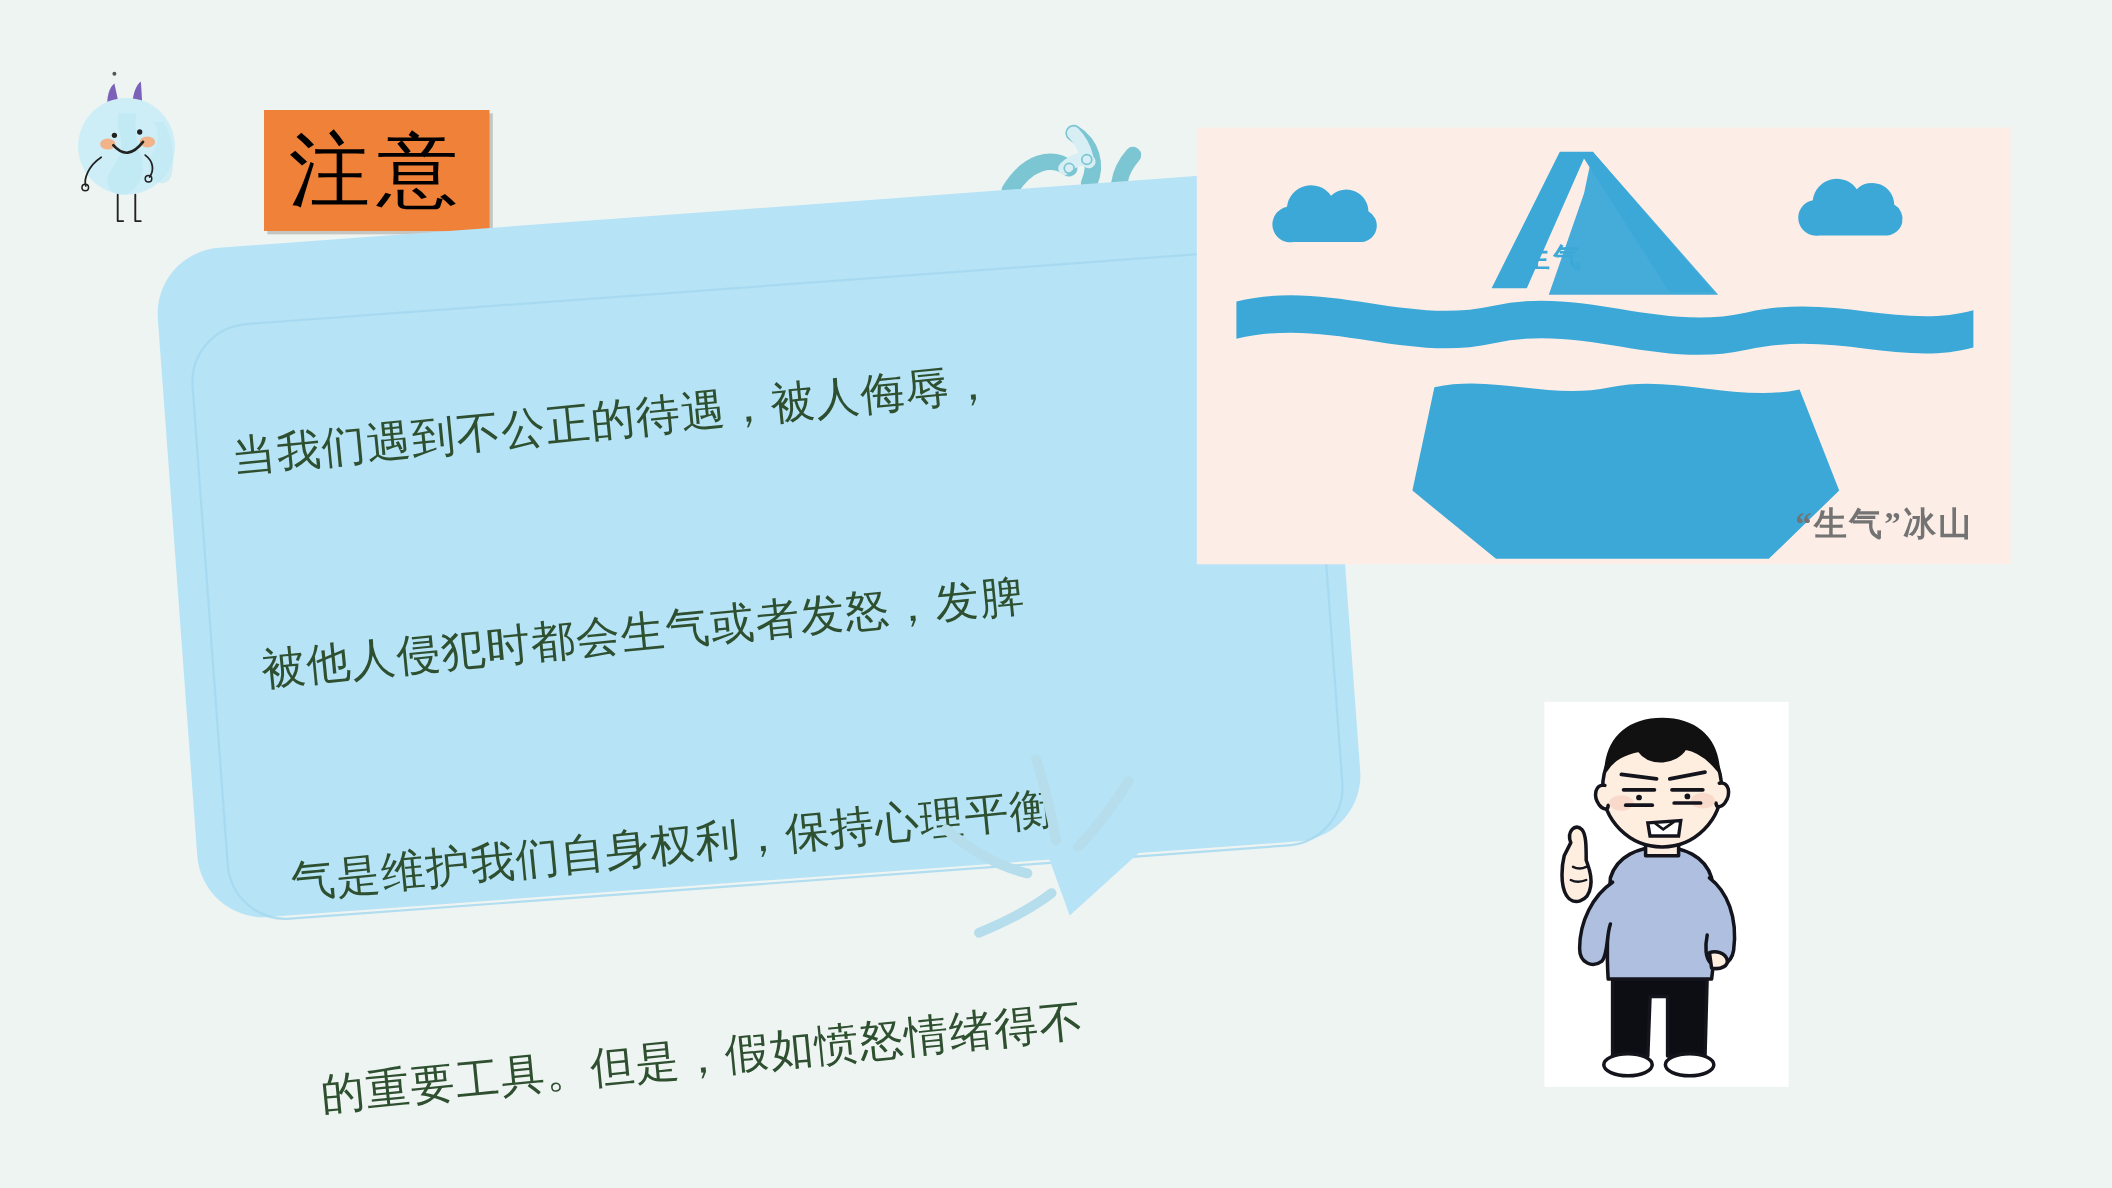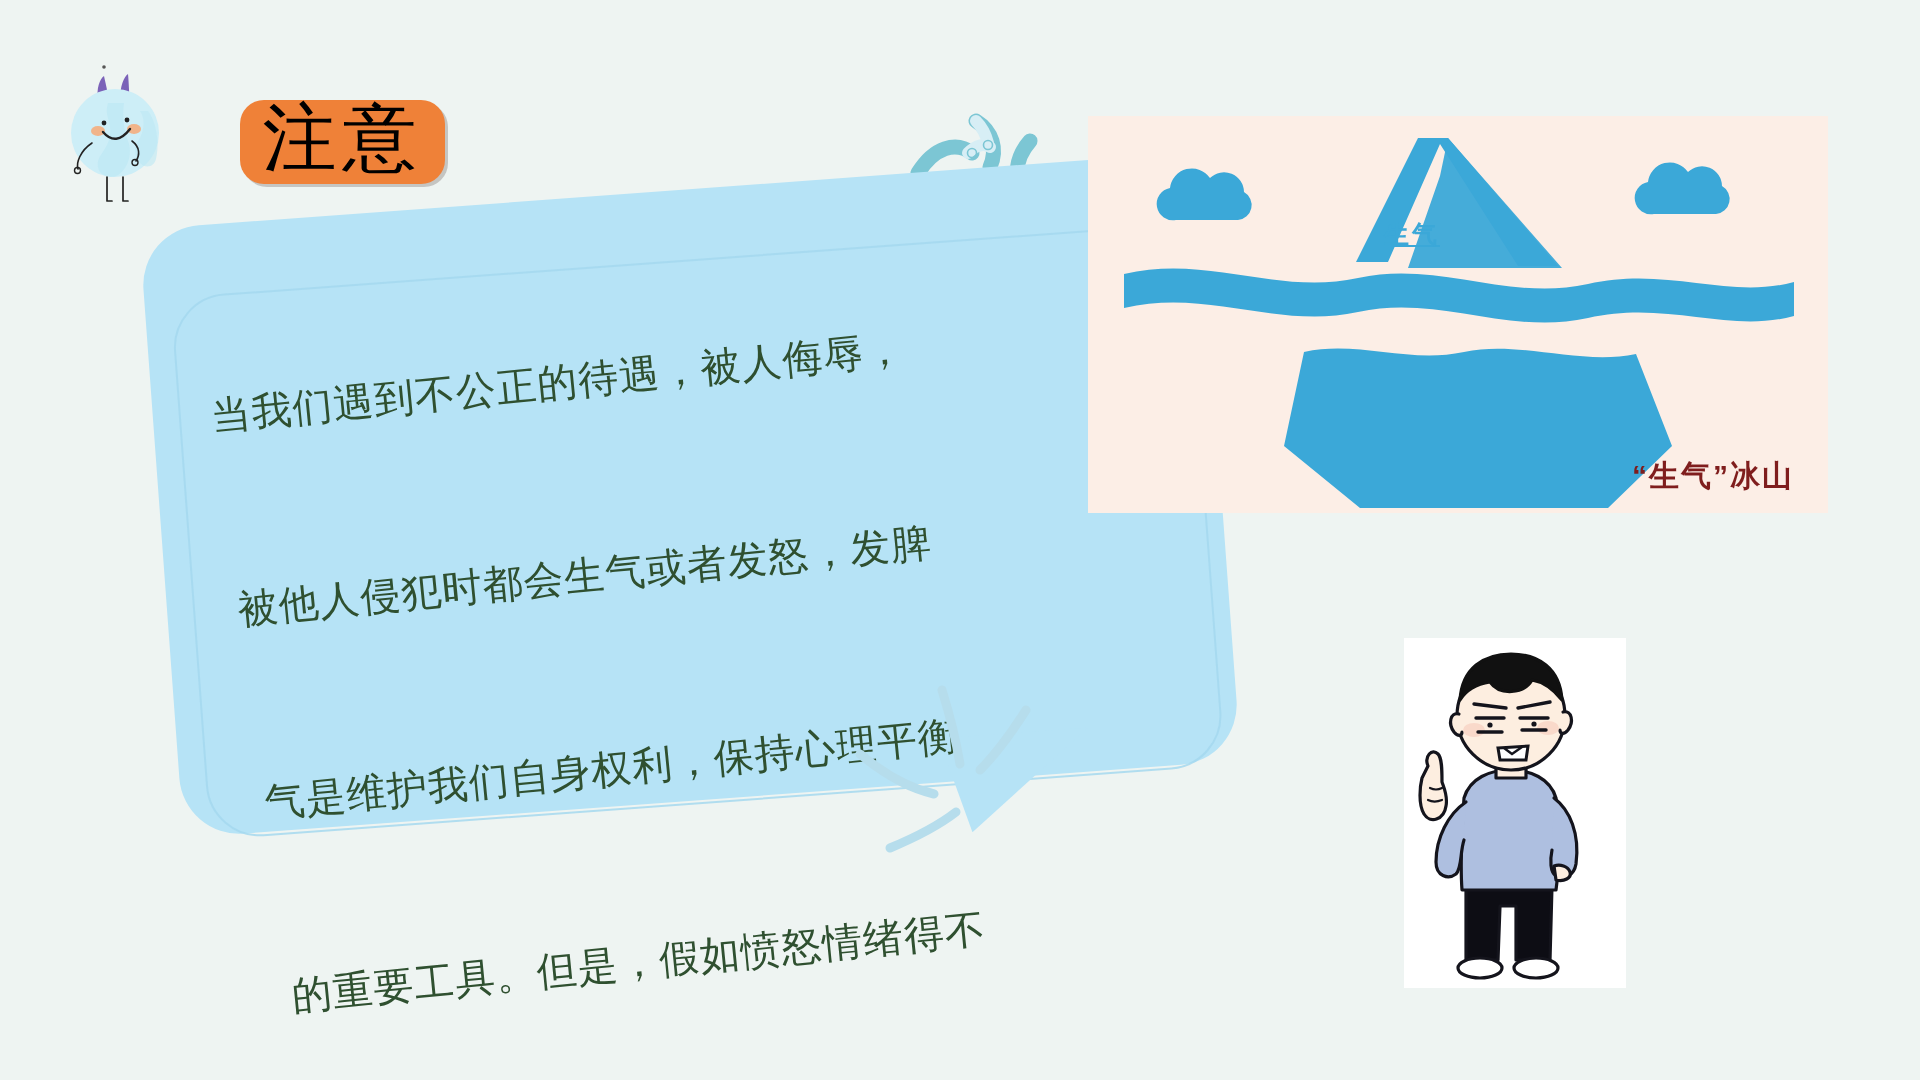"注意" .notice-badge { align-items: flex-start -> center; border-radius: 24px -> none; height: 84px -> 110px }
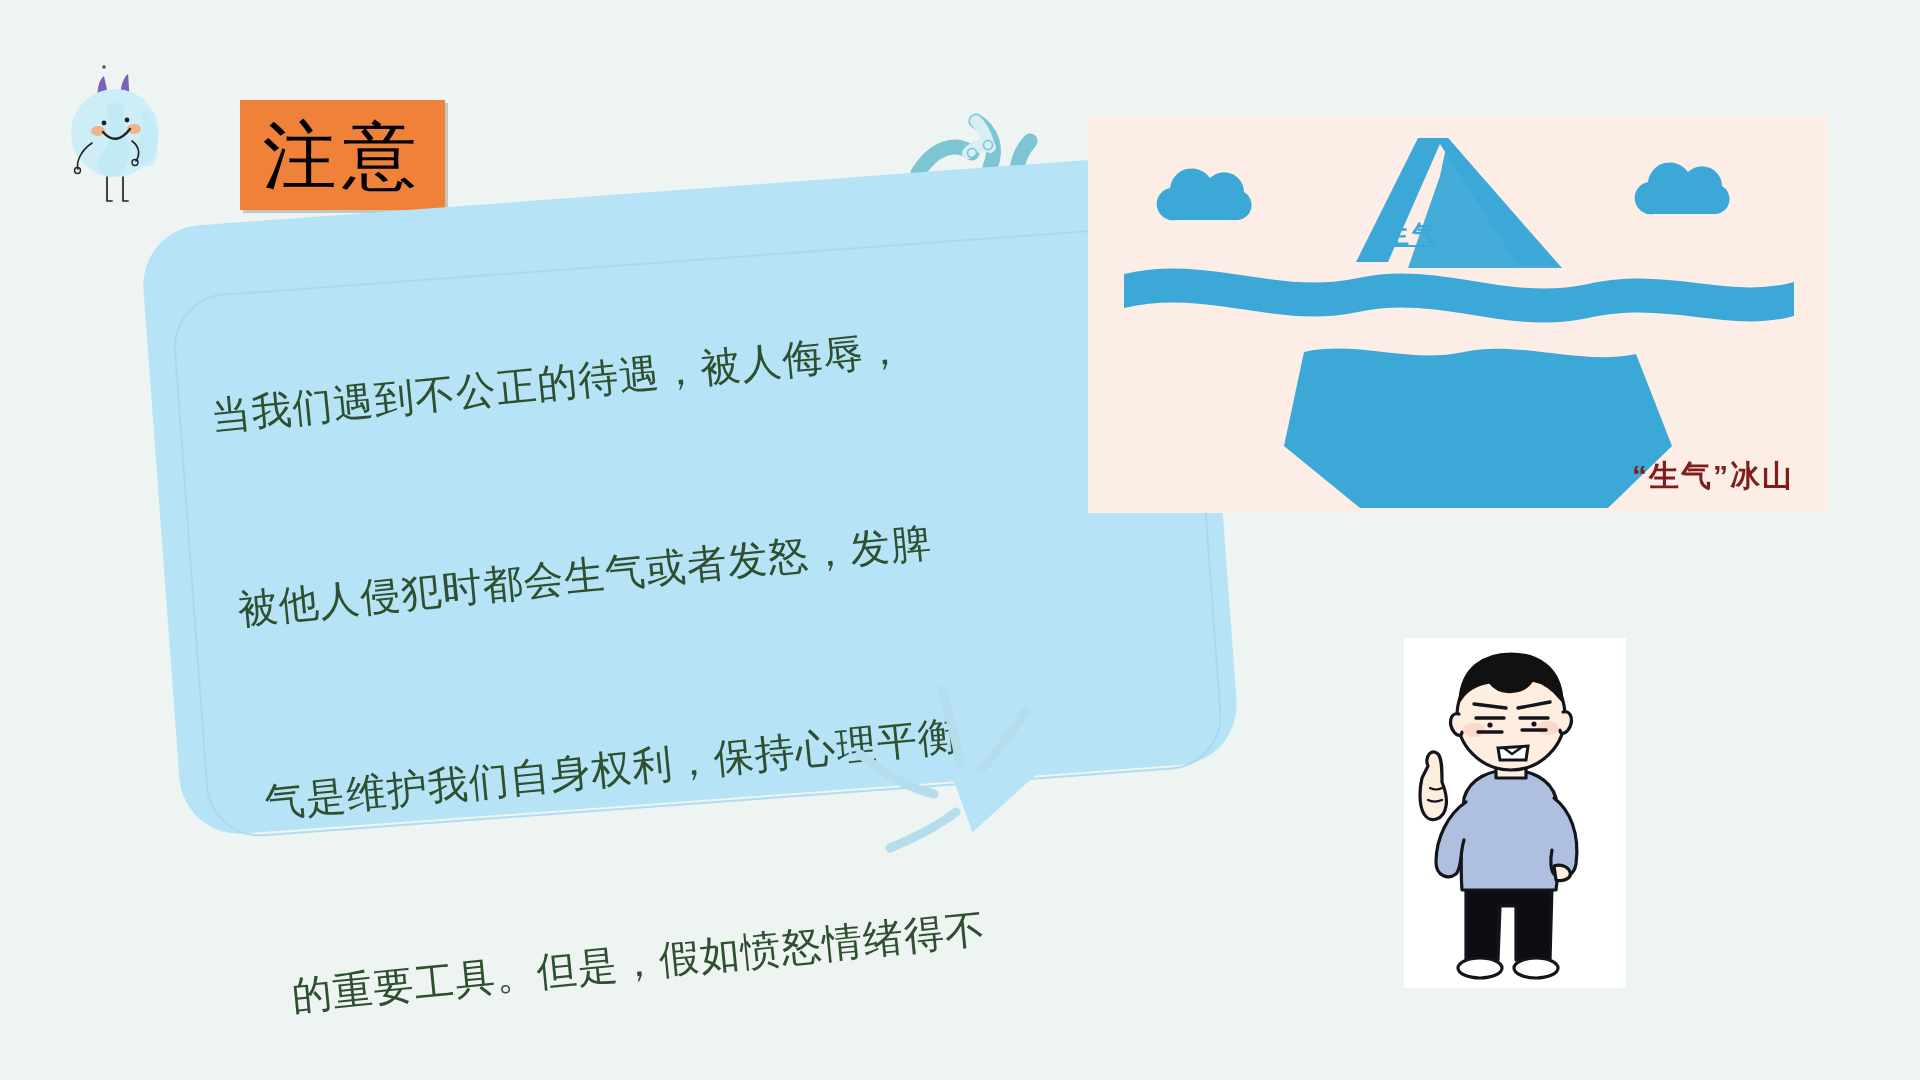"生气" .berg-label { text-decoration: underline -> none }
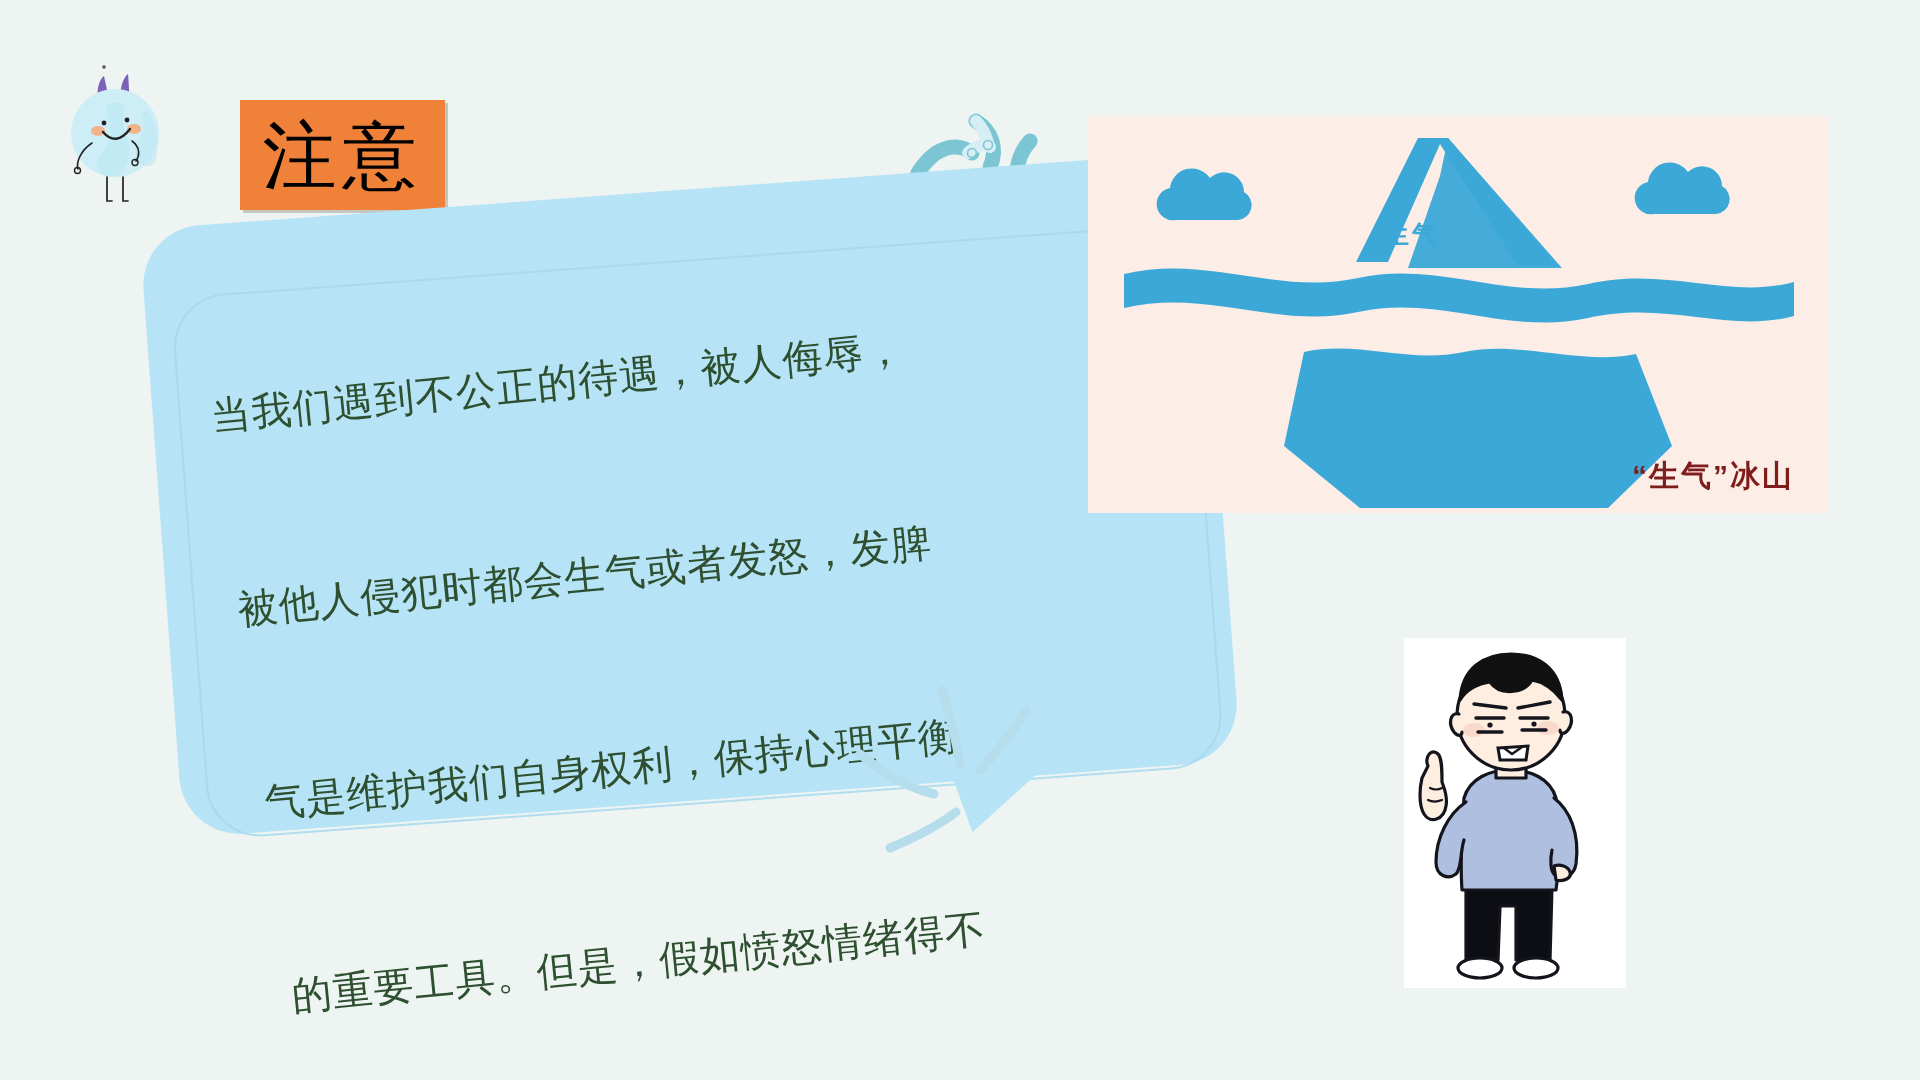"“生气”冰山" .berg-caption { color: #7f1d1d -> #737373; font-family: Liberation Sans, sans-serif -> Liberation Serif, serif }
